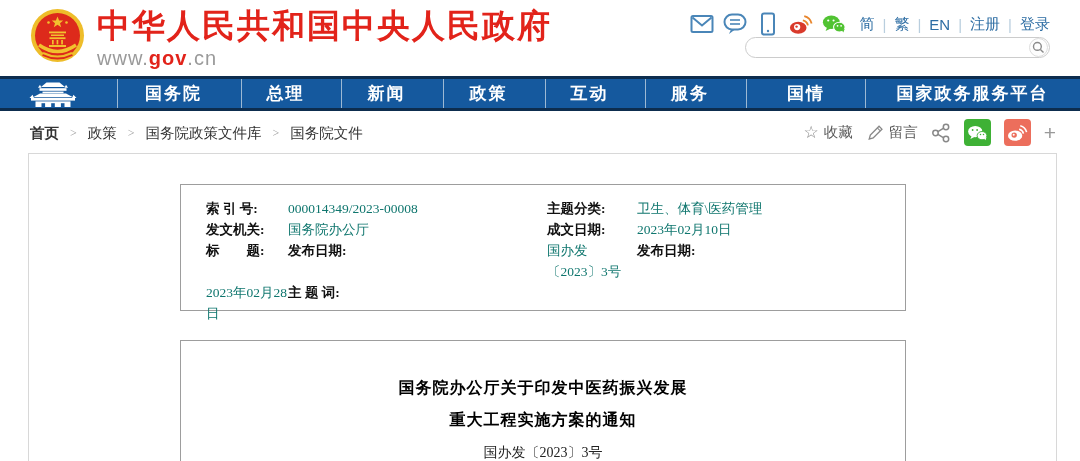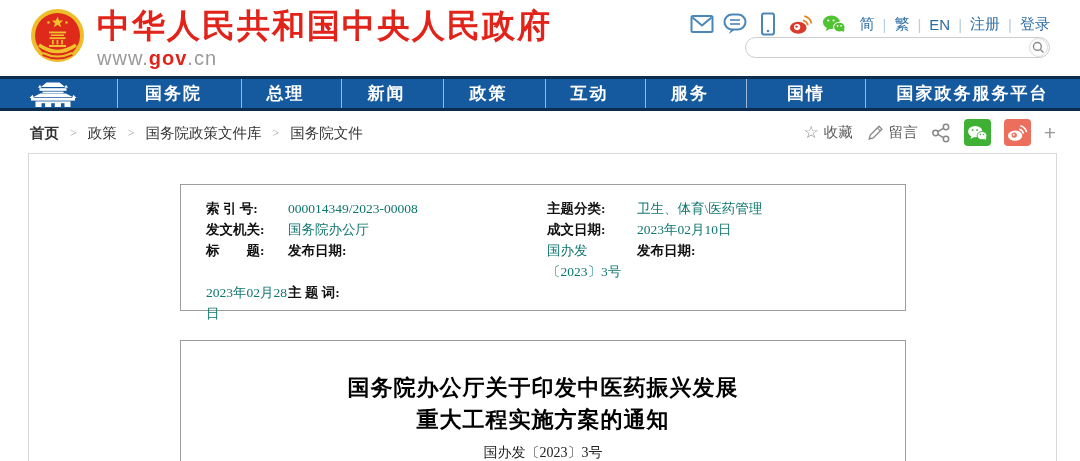"国务院办公厅关于印发中医药振兴发展" .doc-title { font-size: 22px -> 16px }
